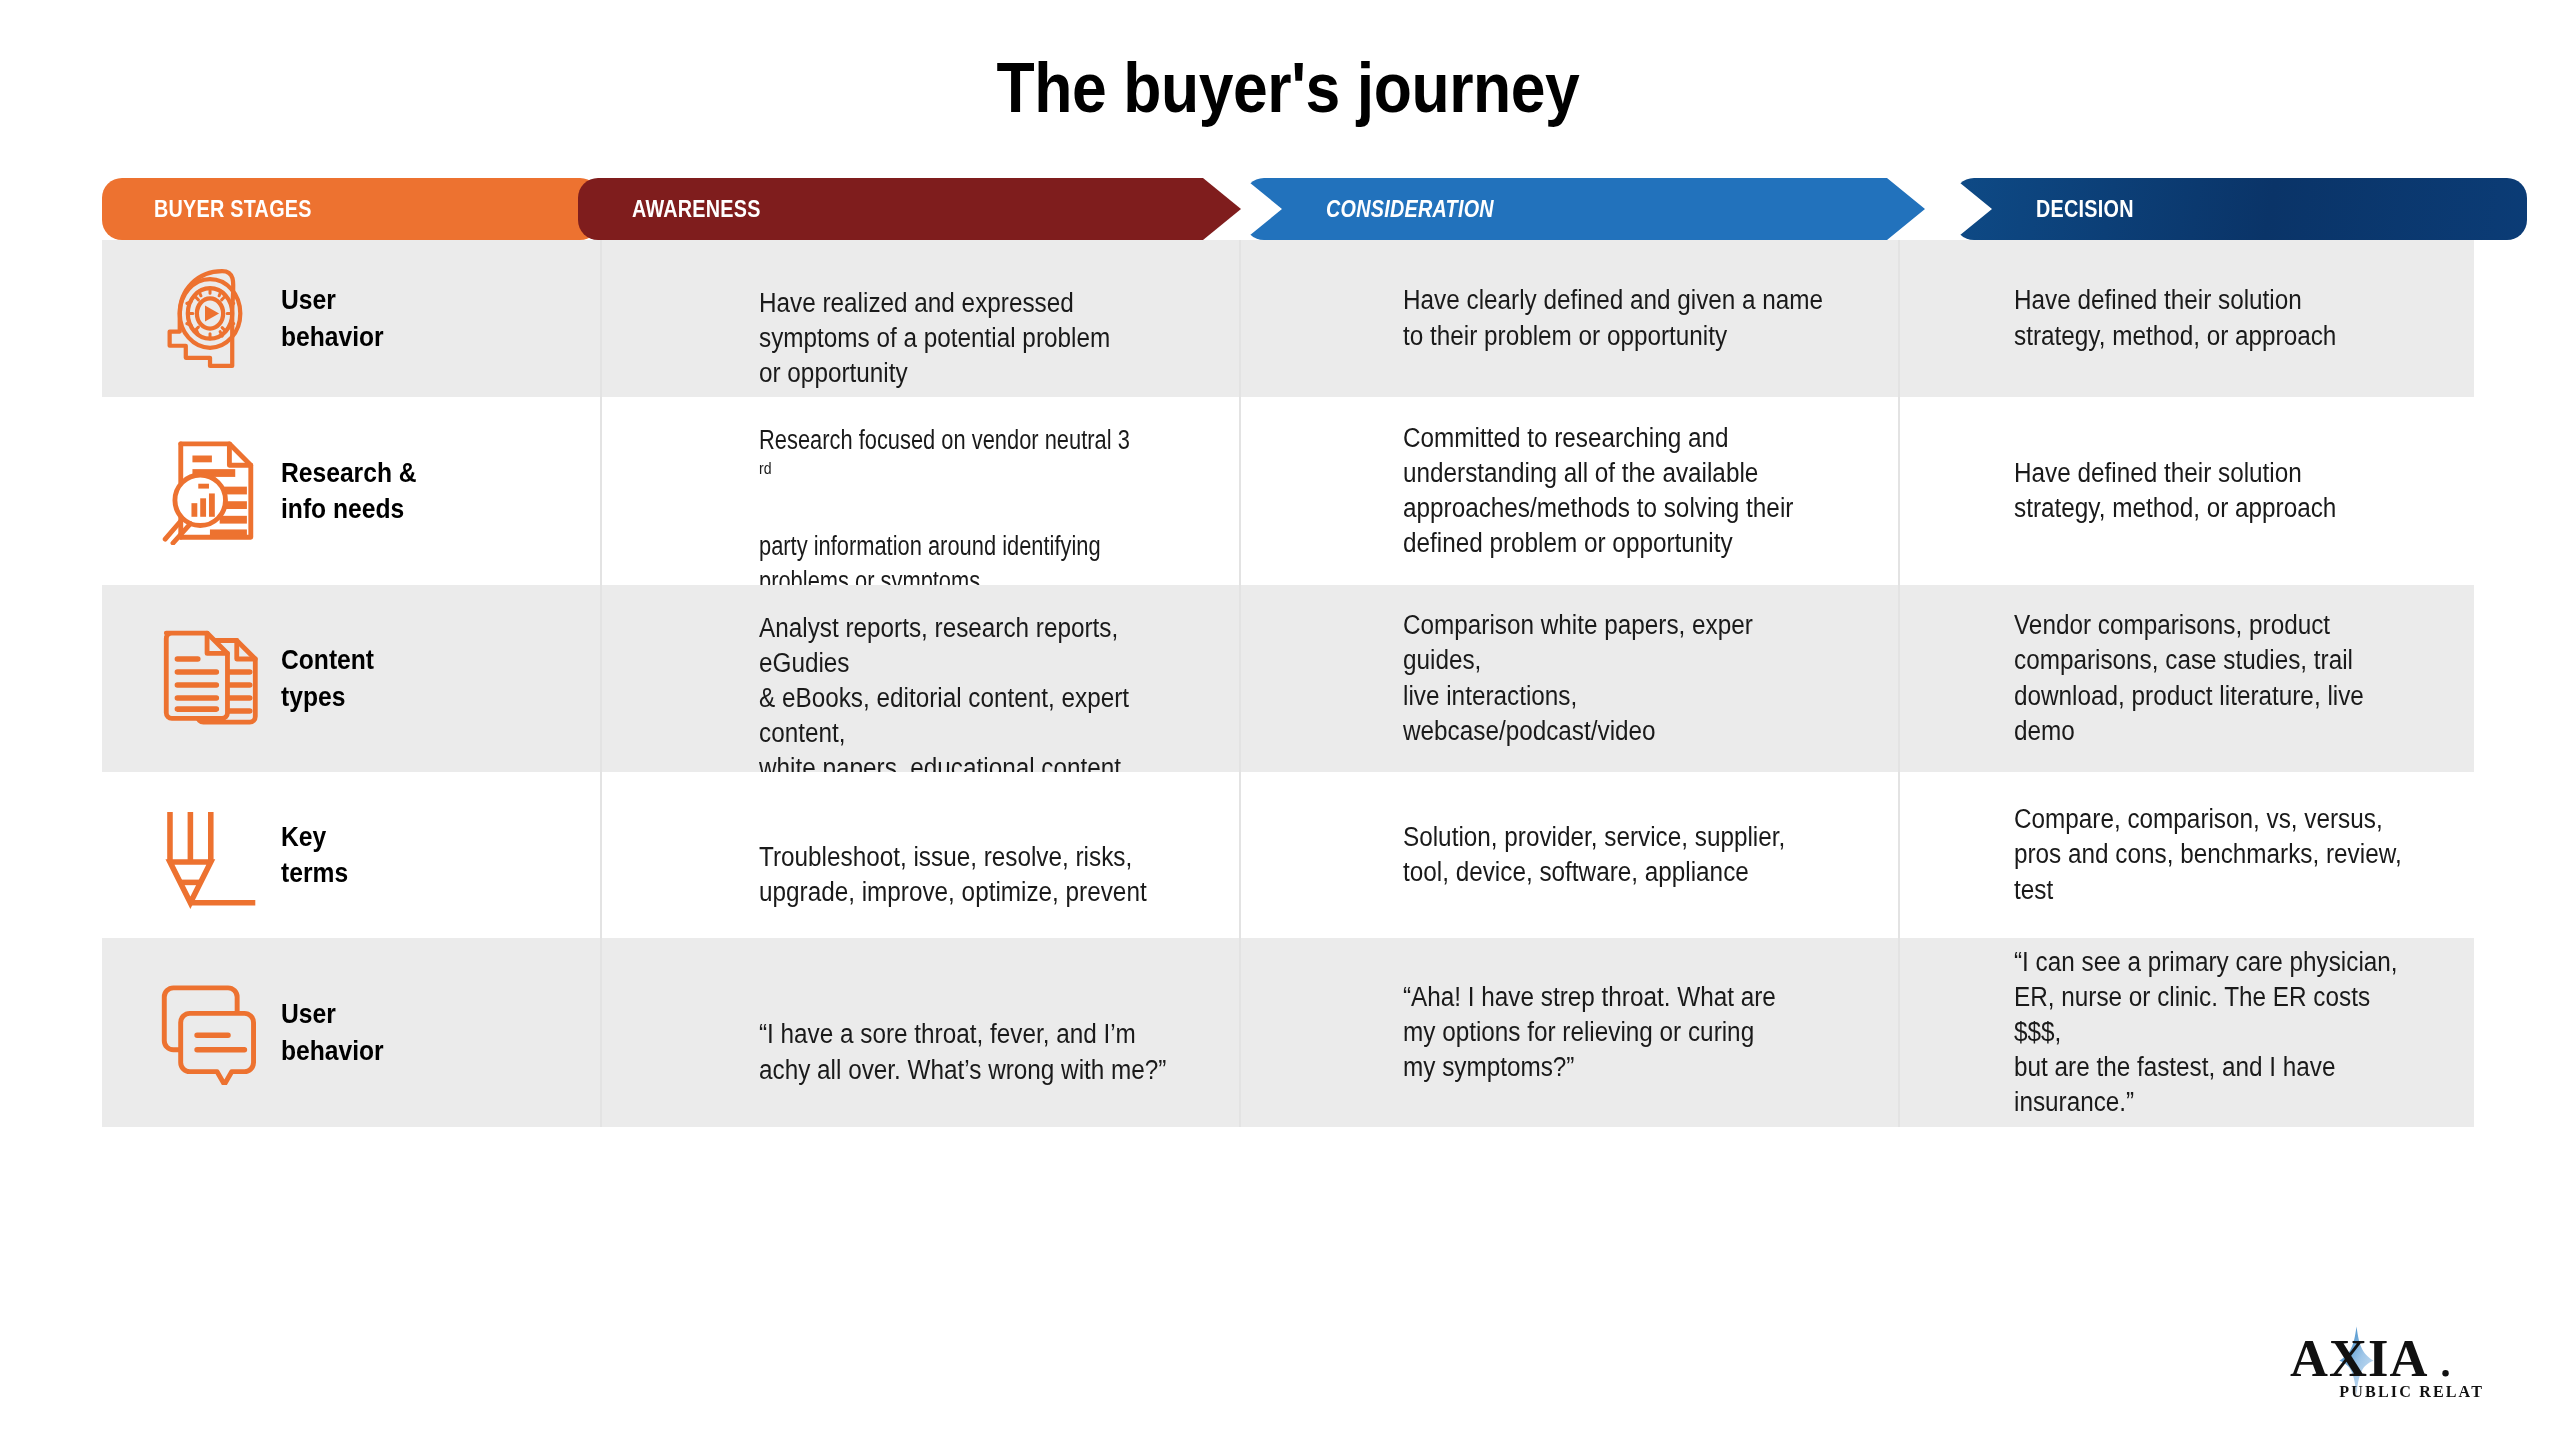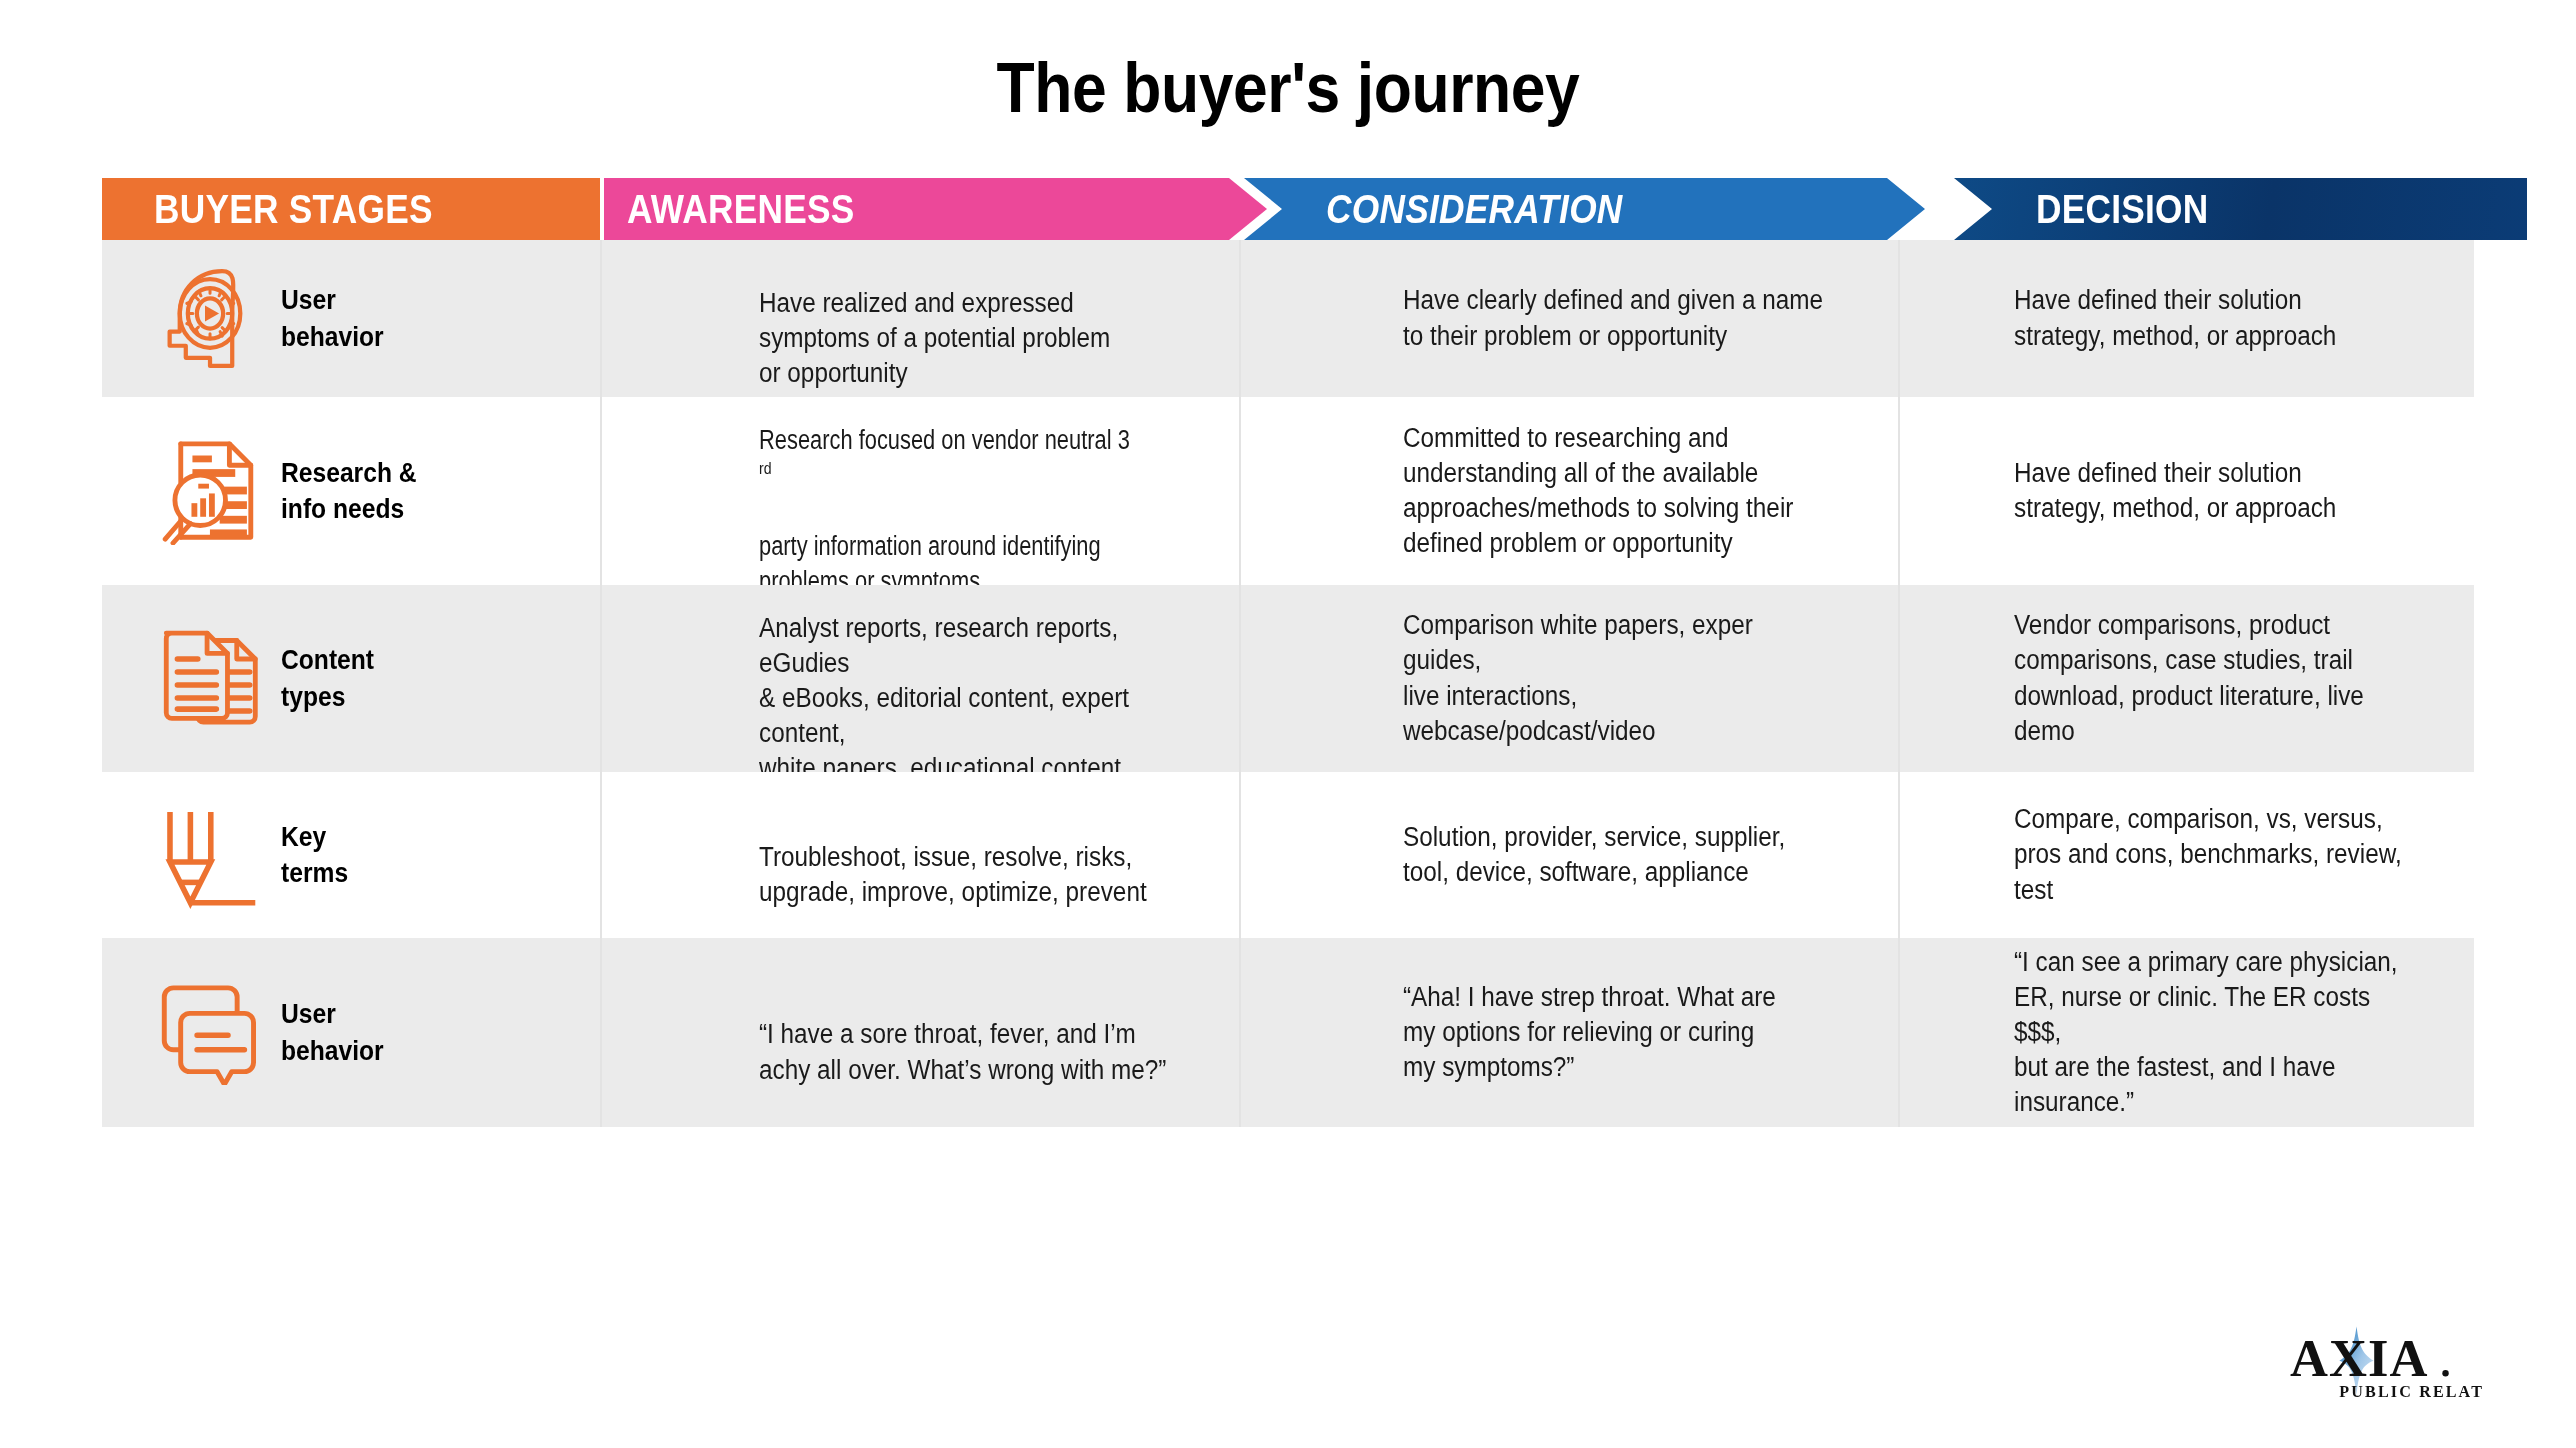"BUYER STAGES" .hcell { border-radius: none -> 20px; font-size: 41px -> 23px }
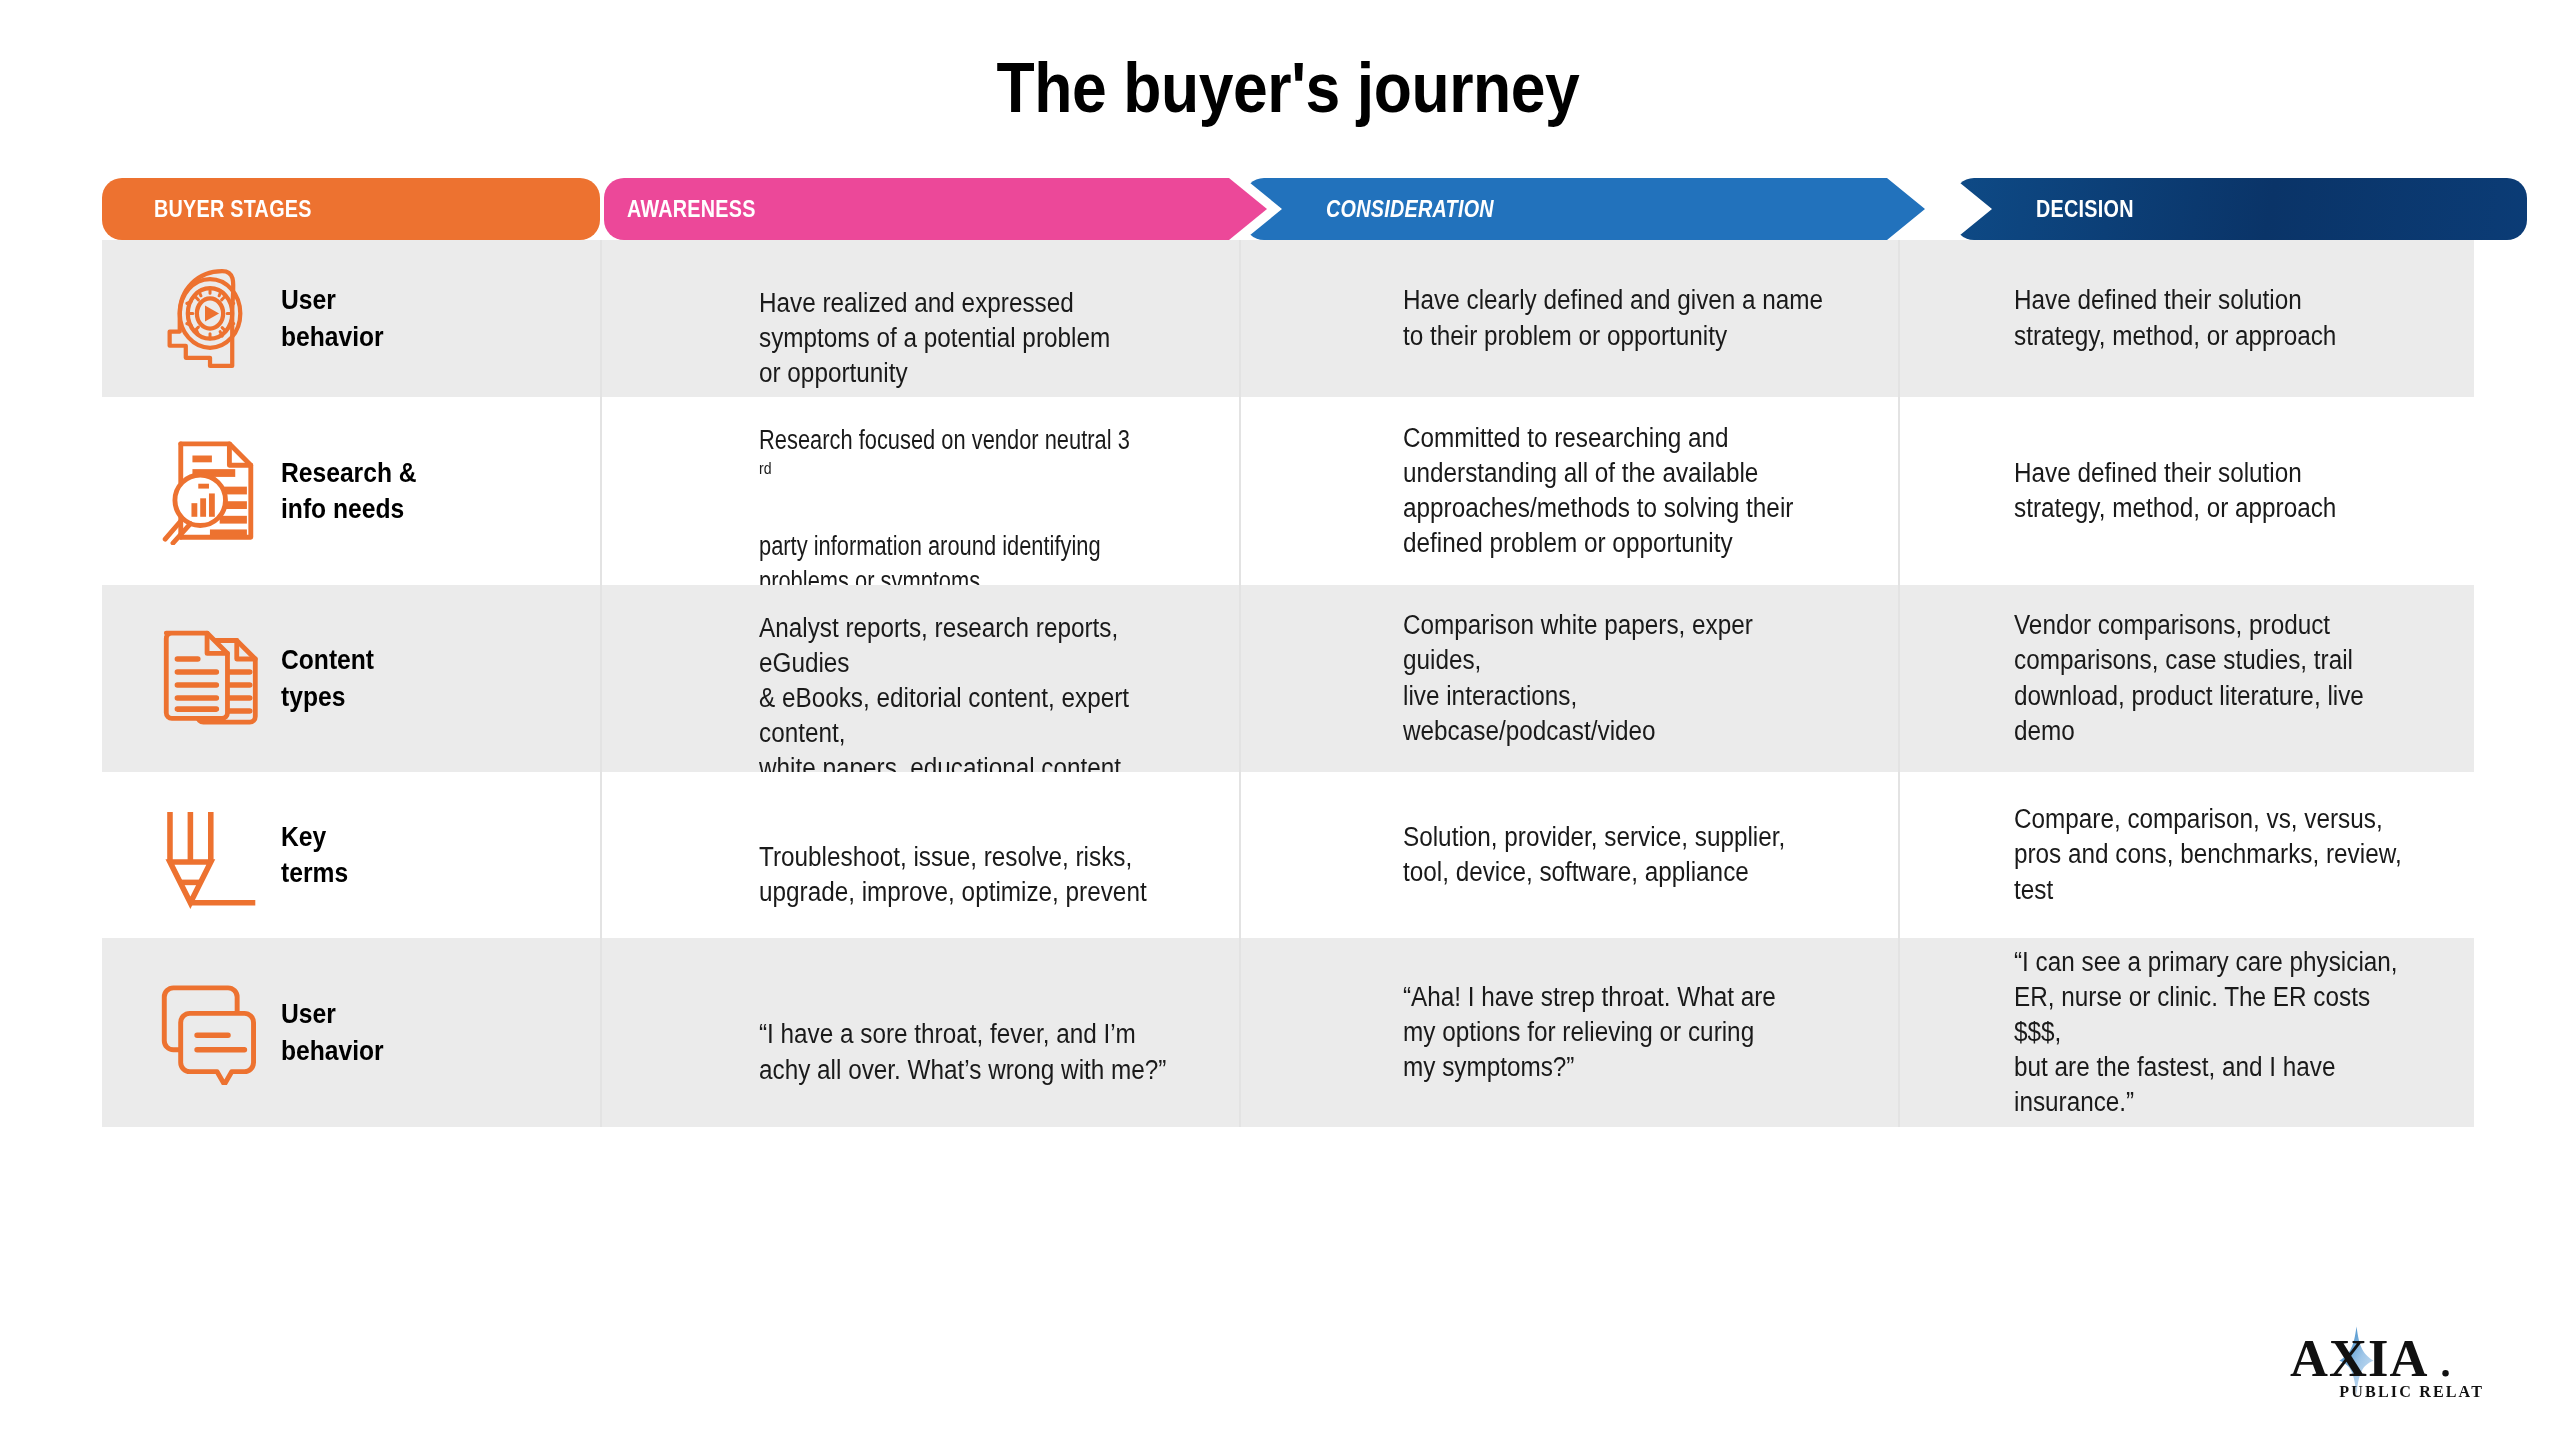"AWARENESS" .hcell-awareness { background: #ec4899 -> #7f1d1d; left: 502px -> 476px; padding-left: 23px -> 54px }
